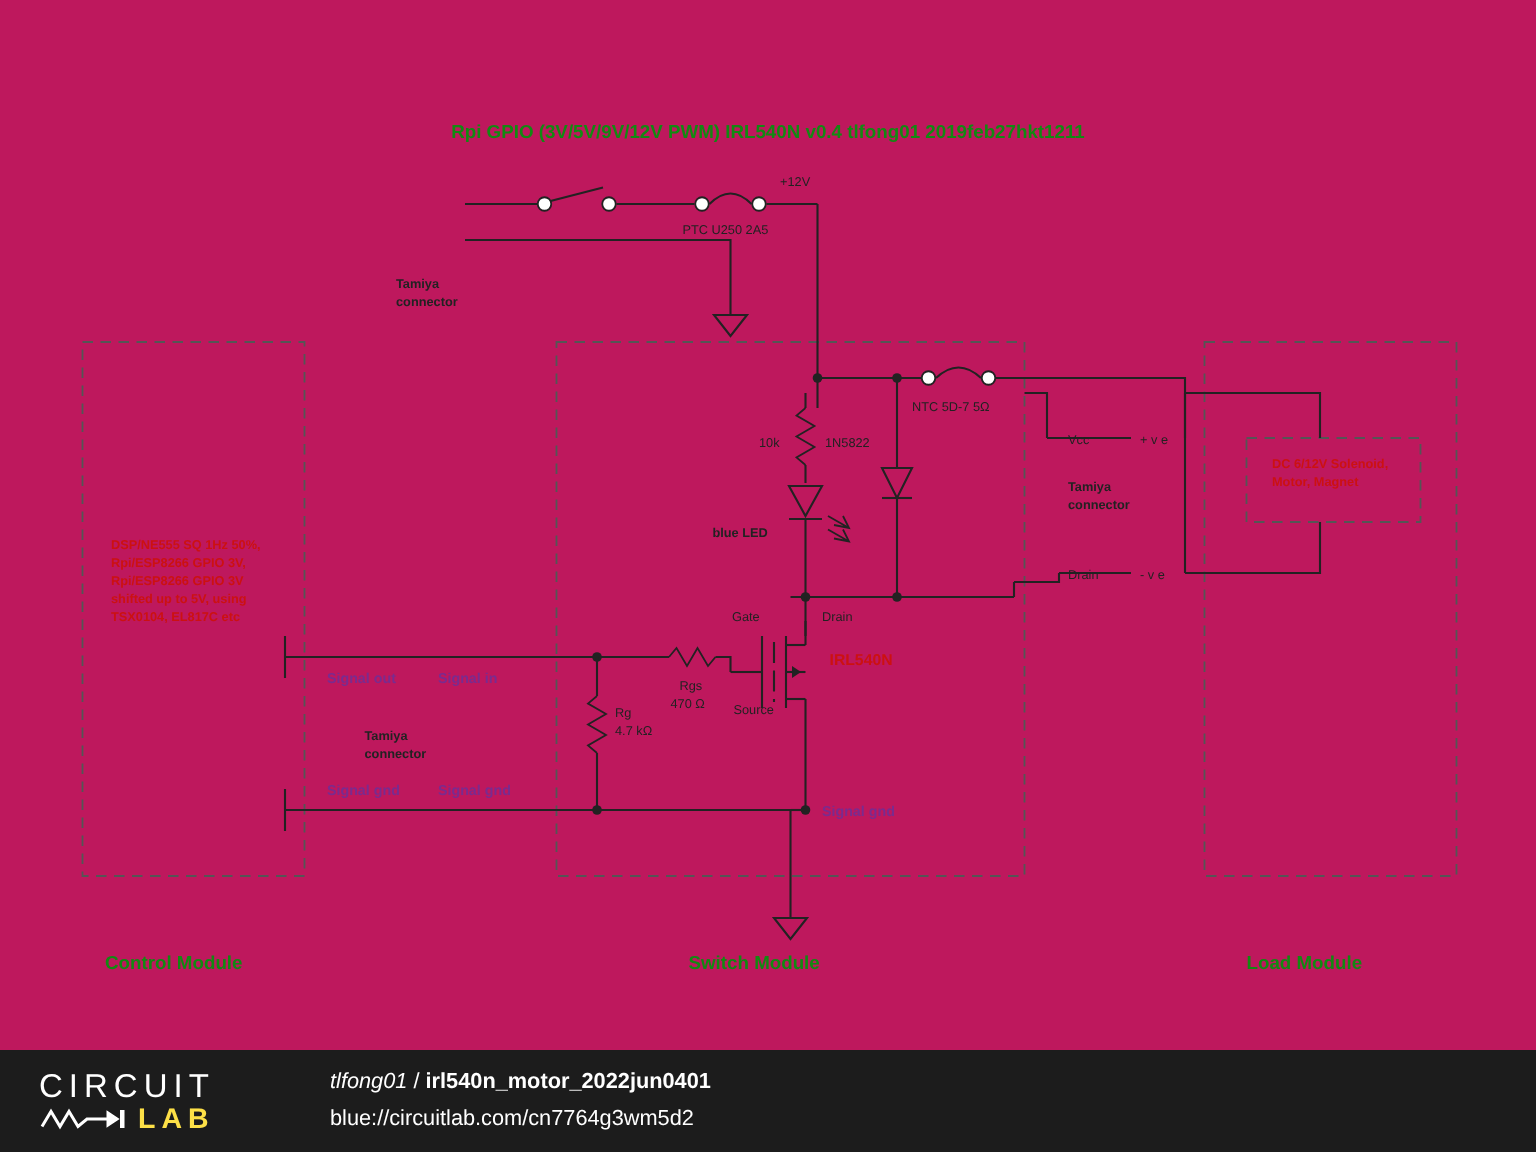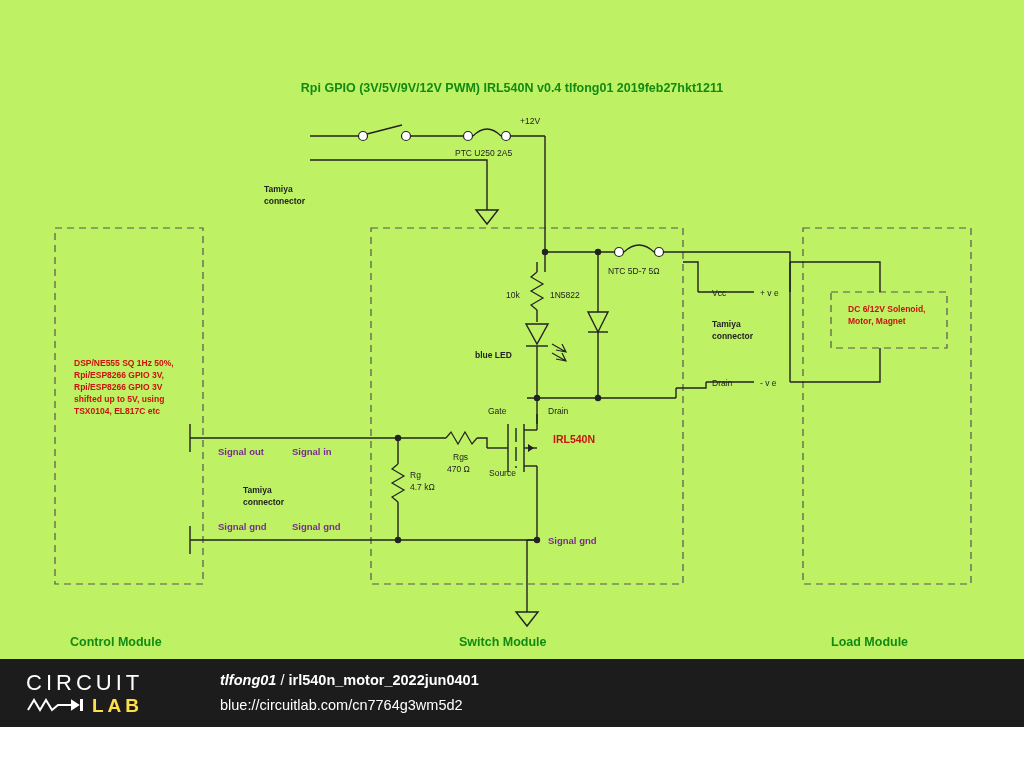"Rpi GPIO (3V/5V/9V/12V PWM) IRL540N" #canvas { background: #bef264 -> #be185d }
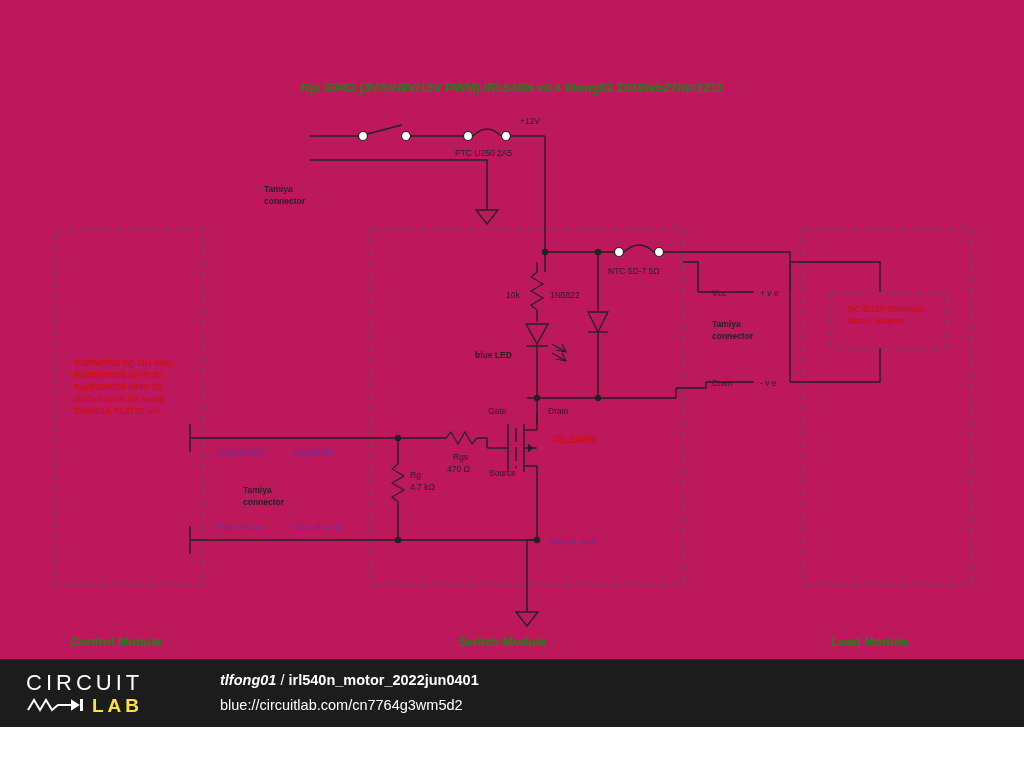"CIRCUIT" #footer { top: 659px -> 700px }
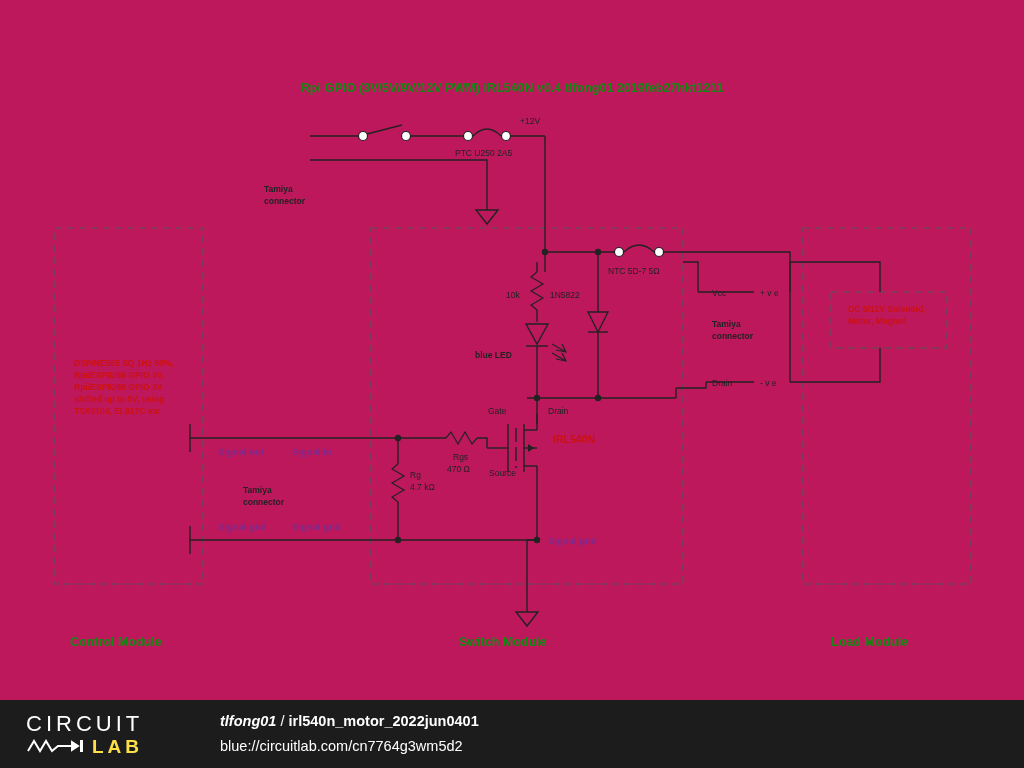"tlfong01" #footer-line1 .author { font-weight: bold -> normal }
